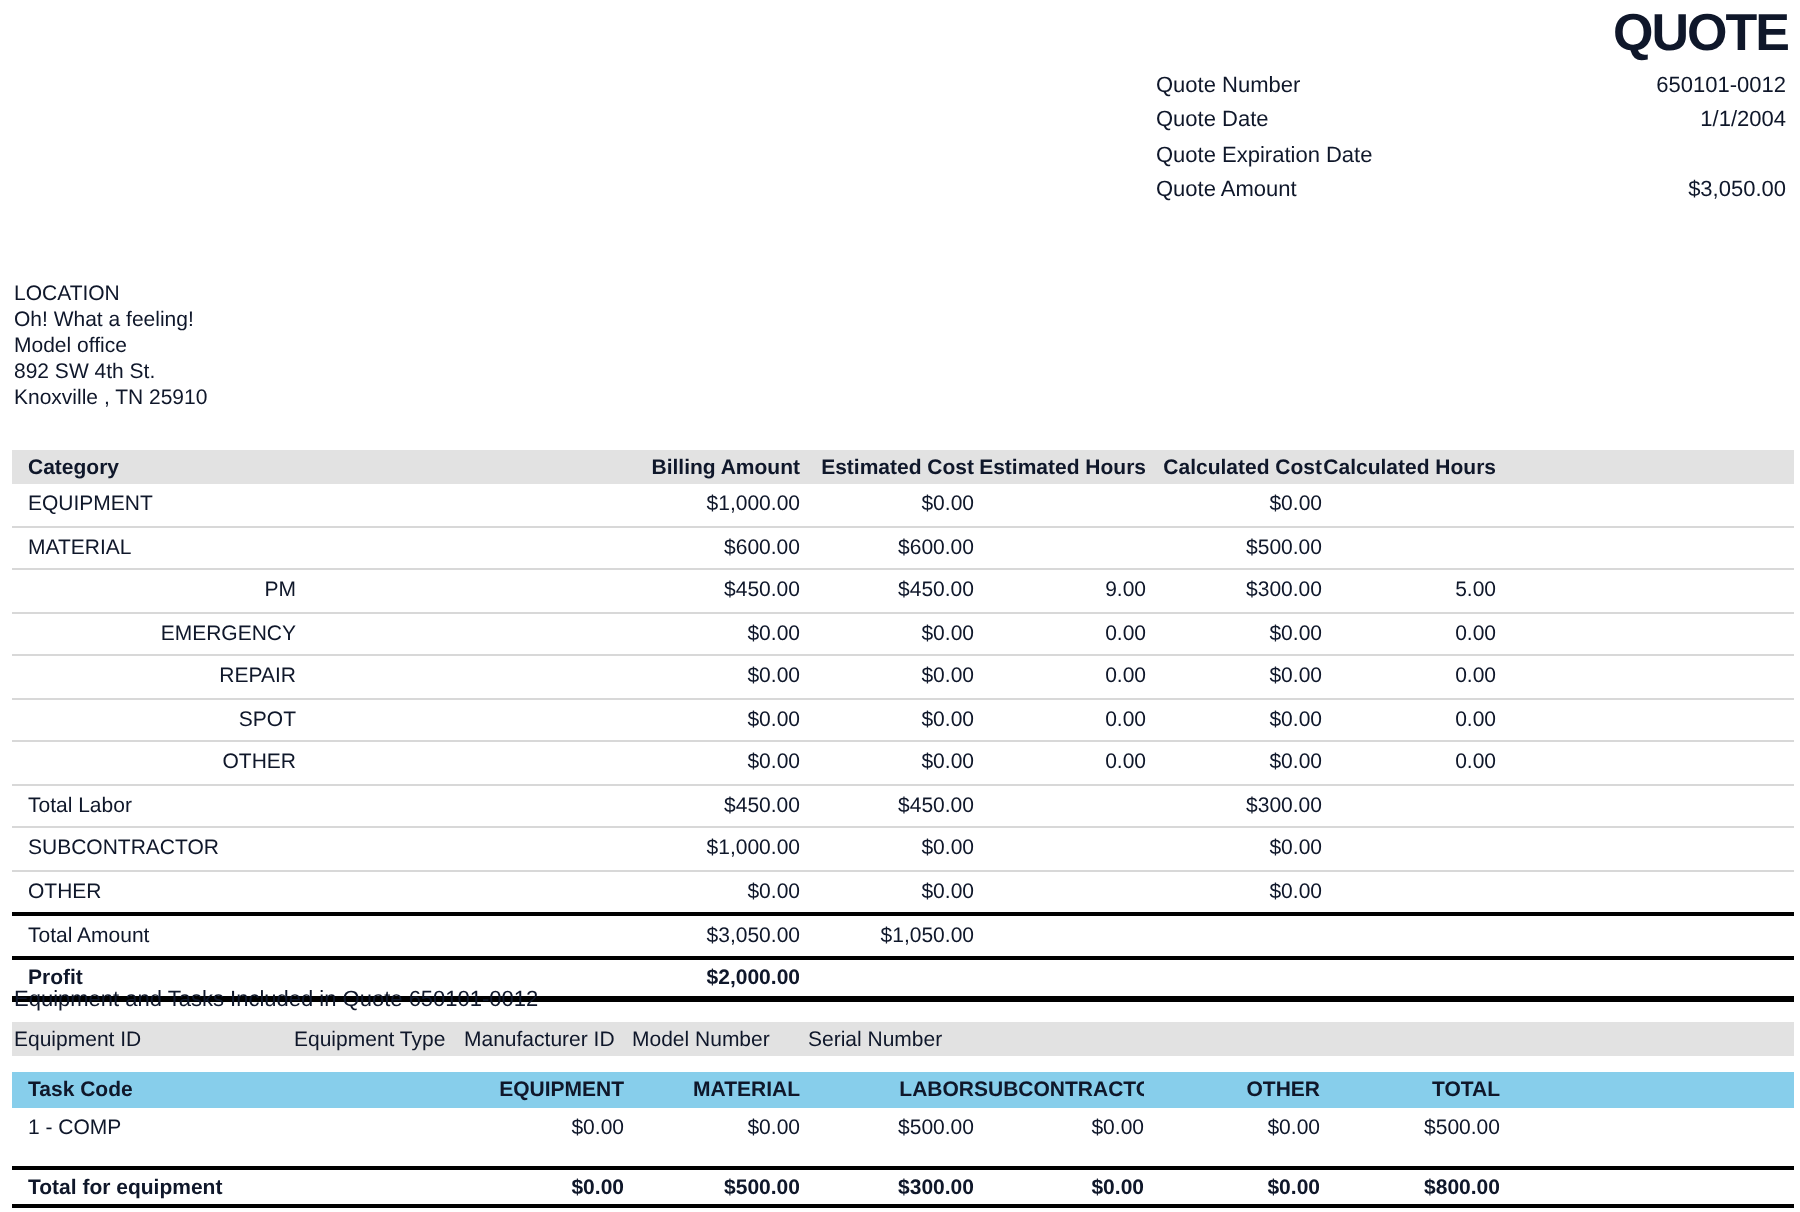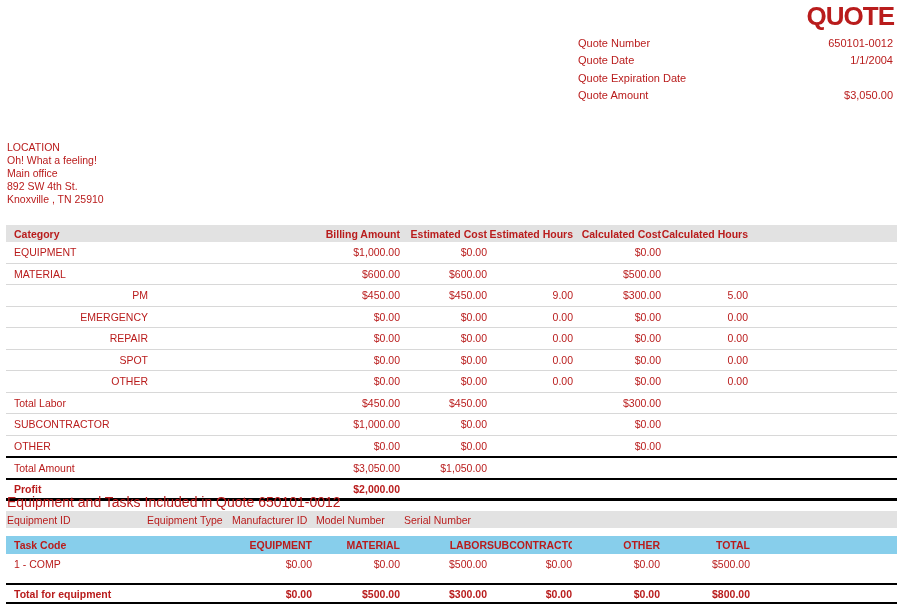"QUOTE" .page { color: #b91c1c -> #0f172a }
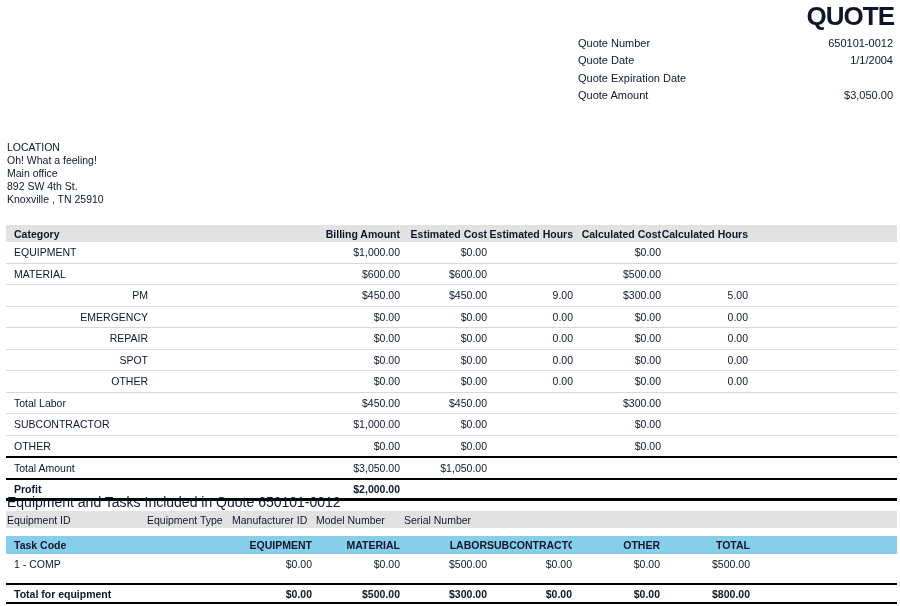"Main office" div { text: Main -> Model }
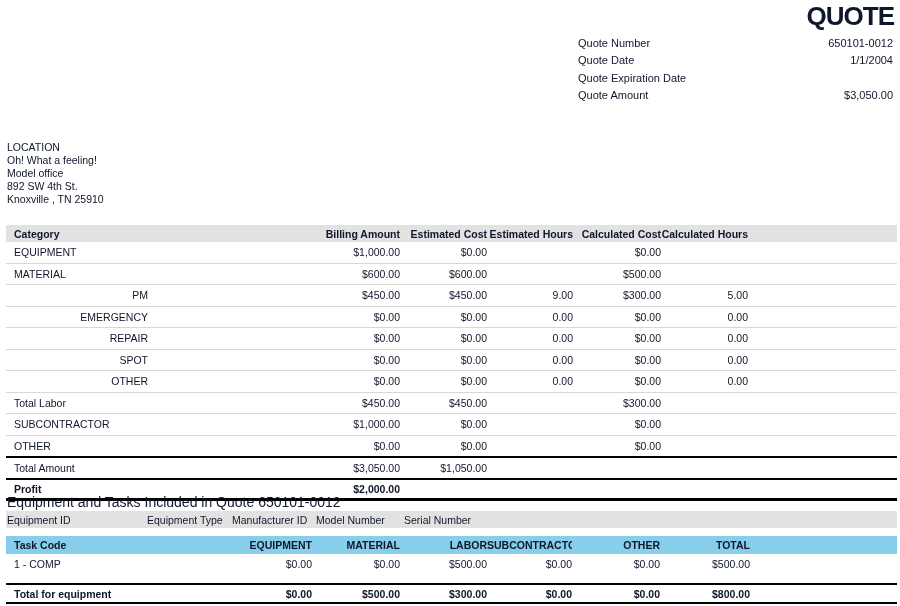"Equipment and Tasks Included in" .section-title { font-size: 14px -> 11px }
